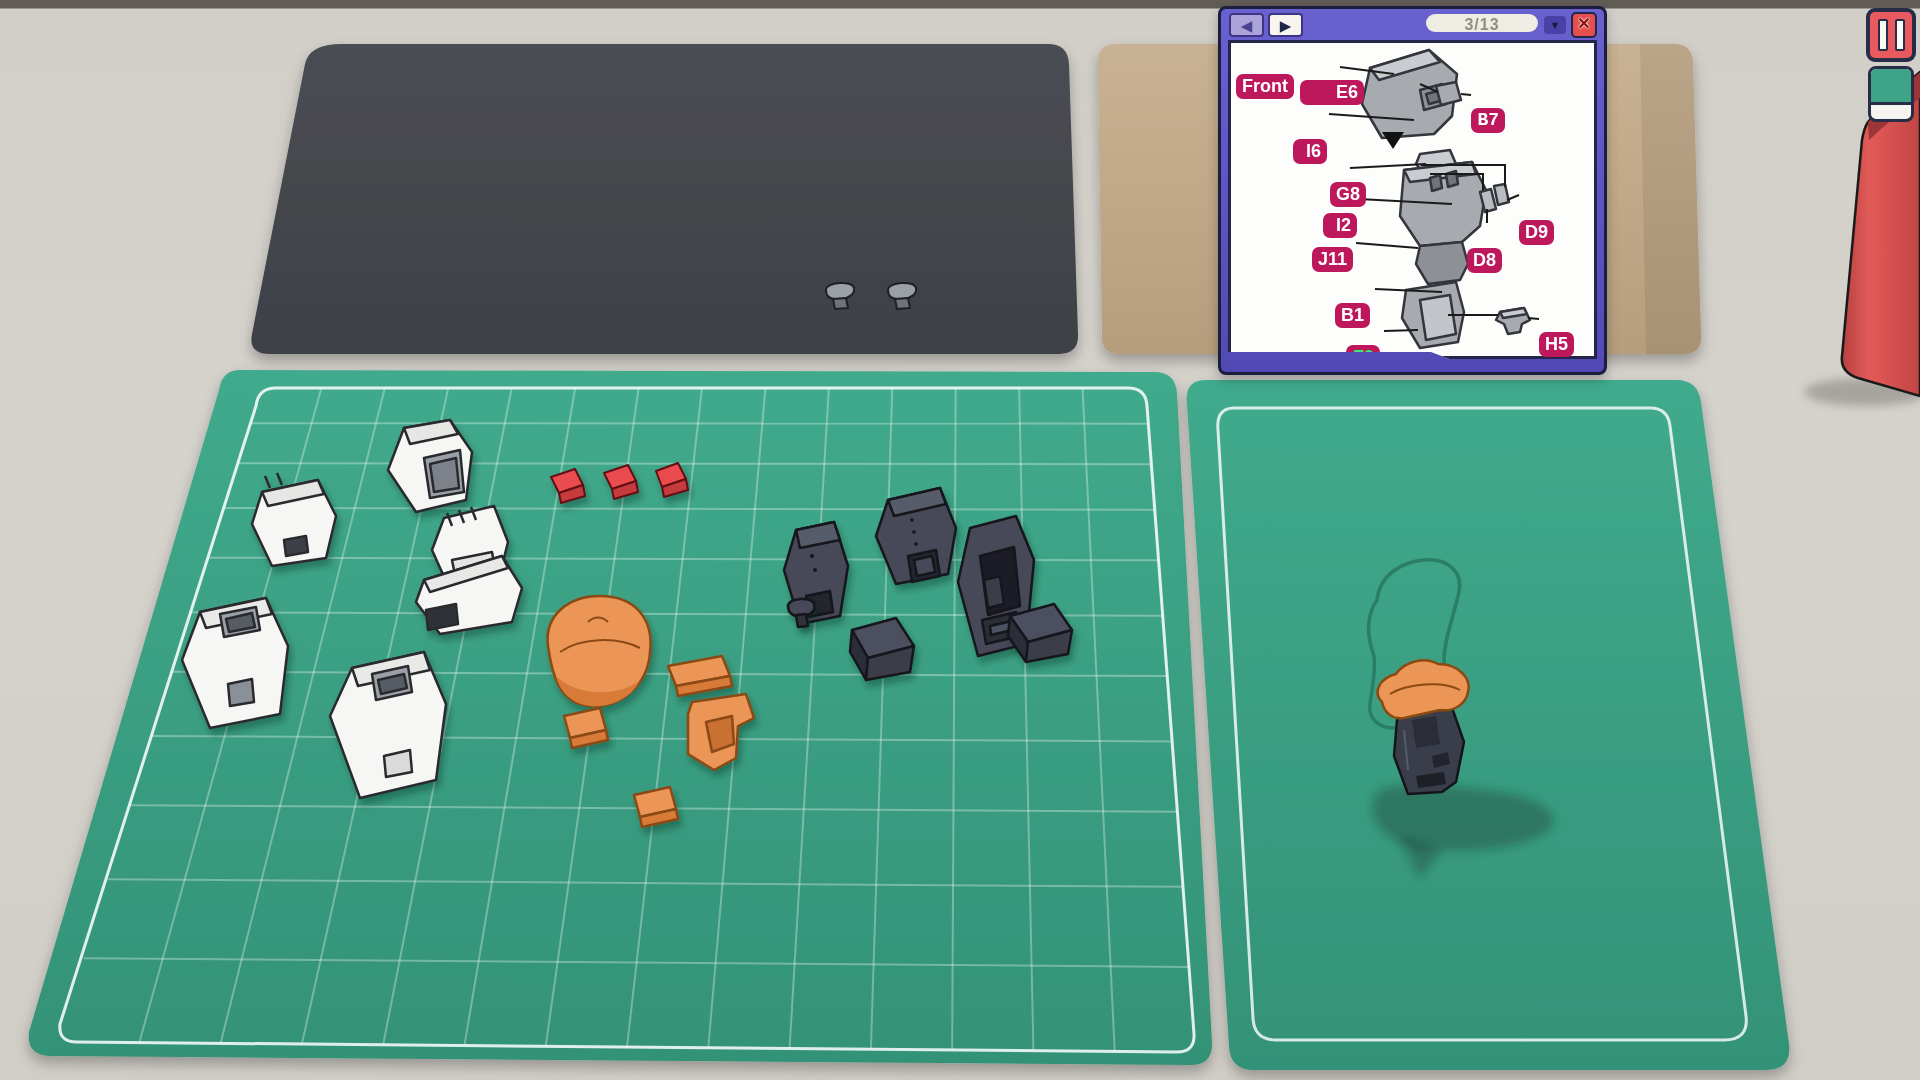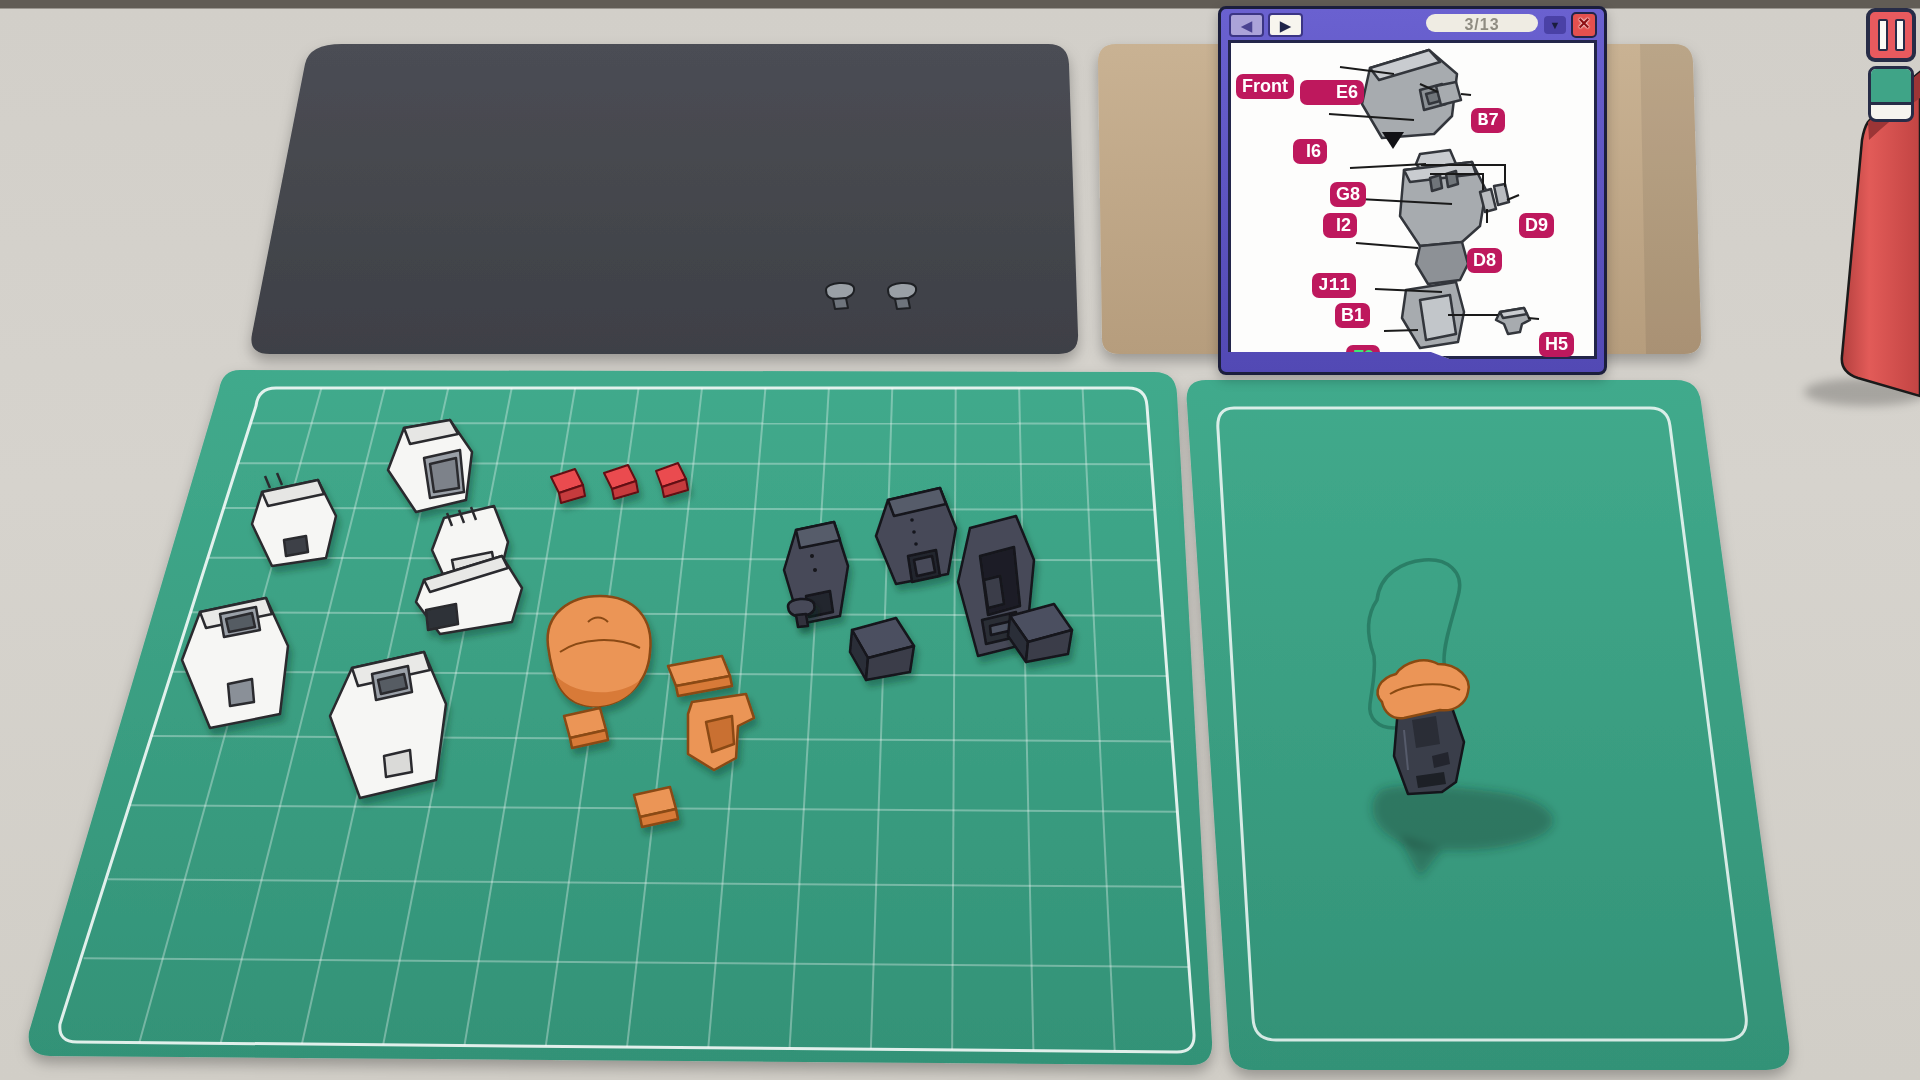"D9" div.pill { top: 170px -> 177px }
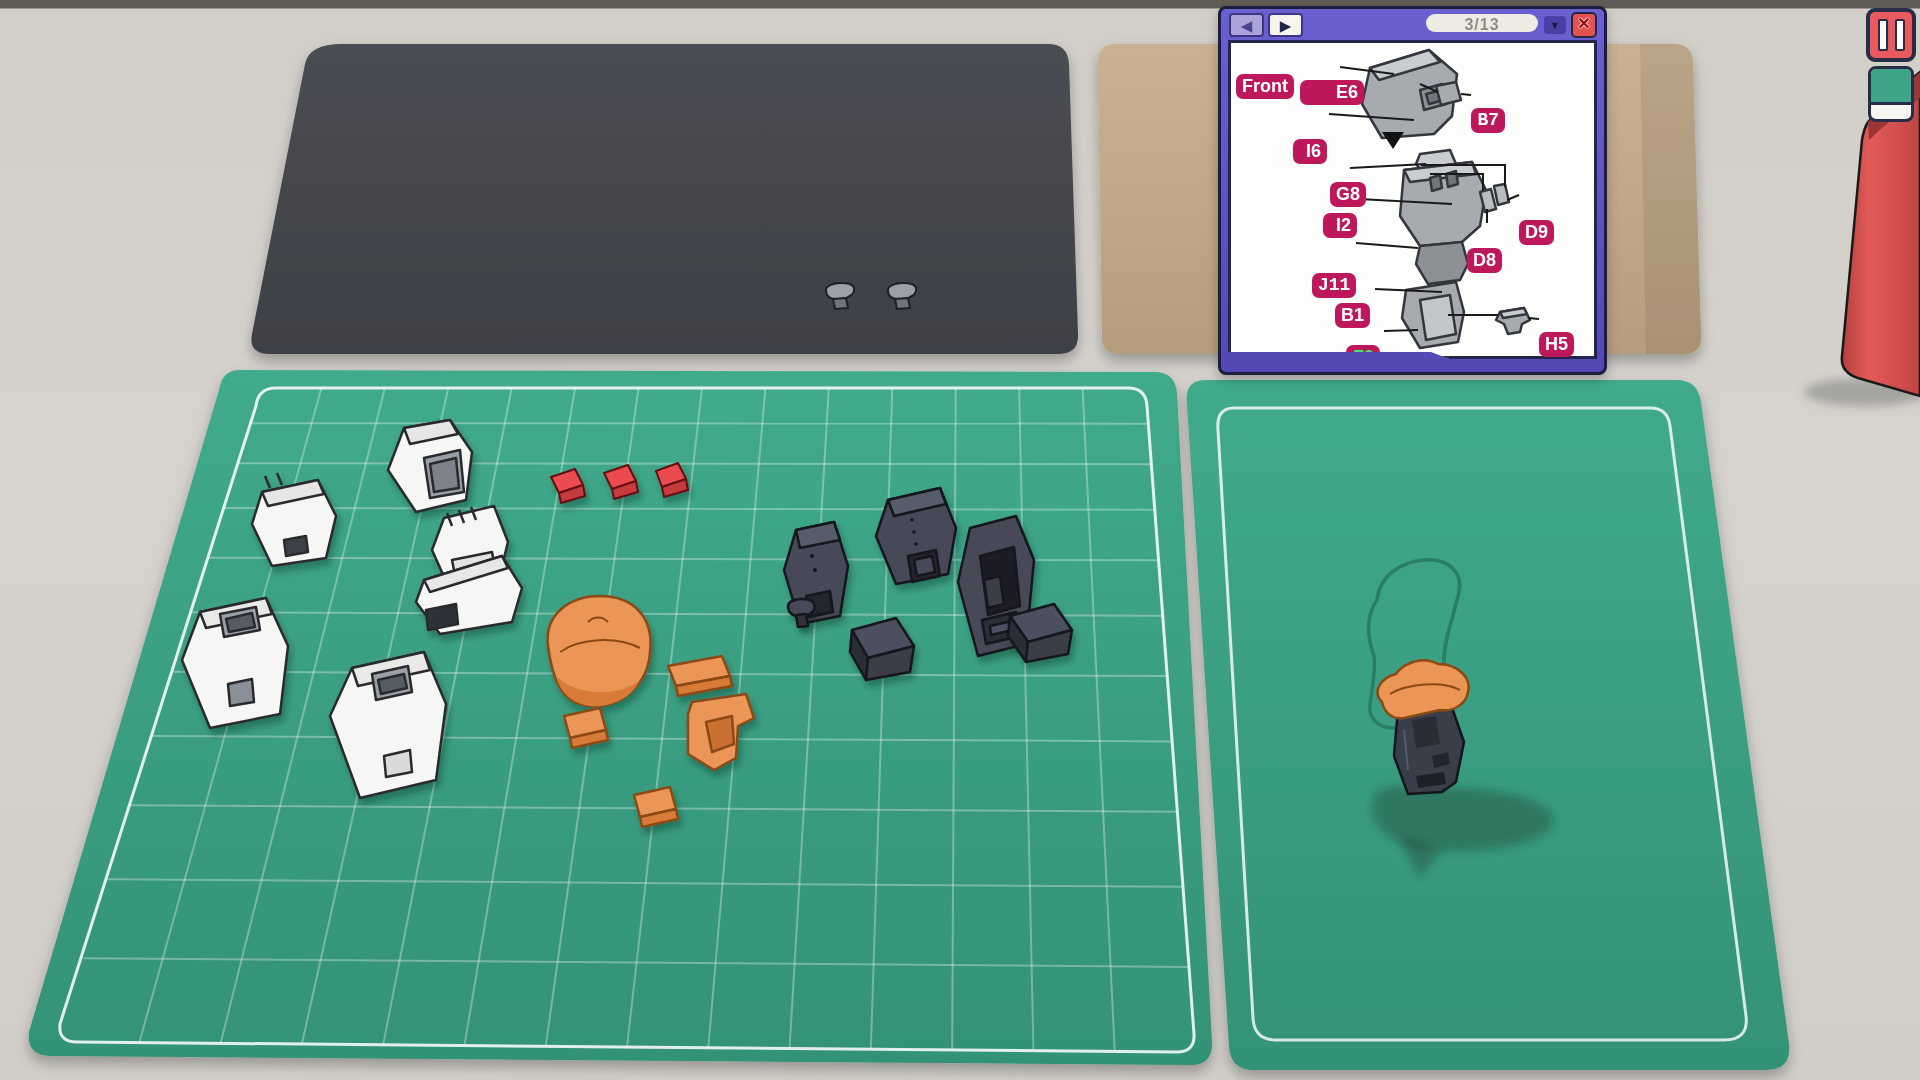"J11" div.pill { font-family: Liberation Mono, monospace -> none; top: 230px -> 204px }
